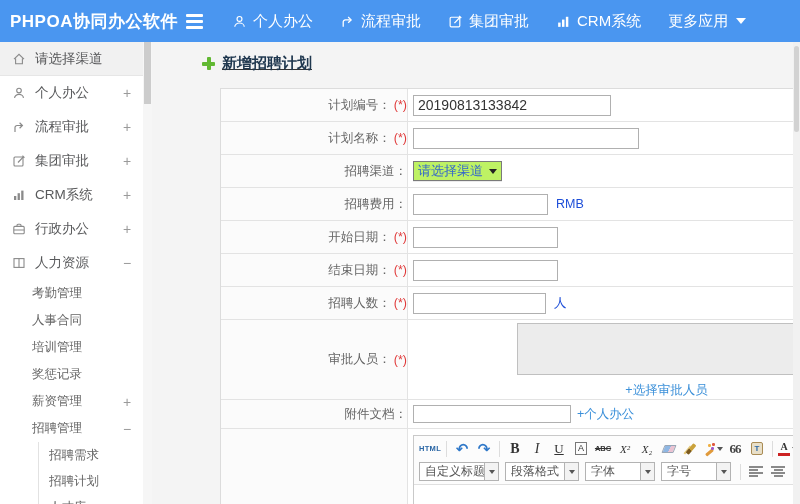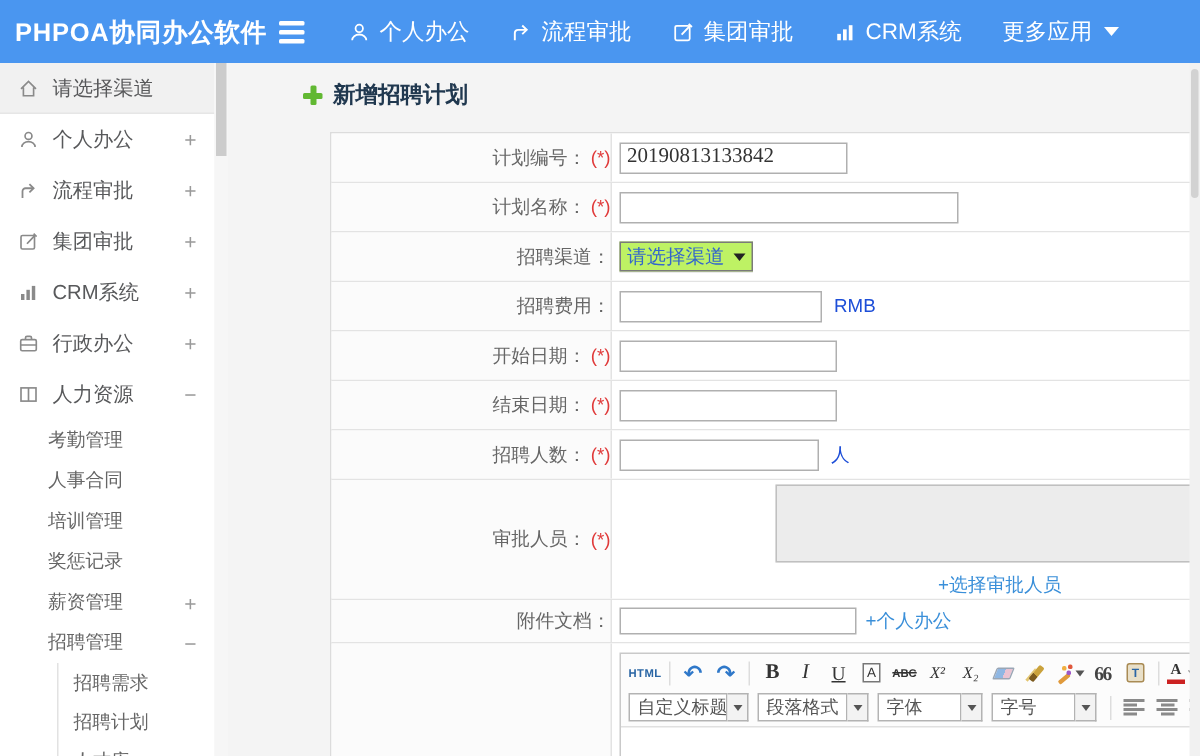"新增招聘计划" .page-title { text-decoration: none -> underline }
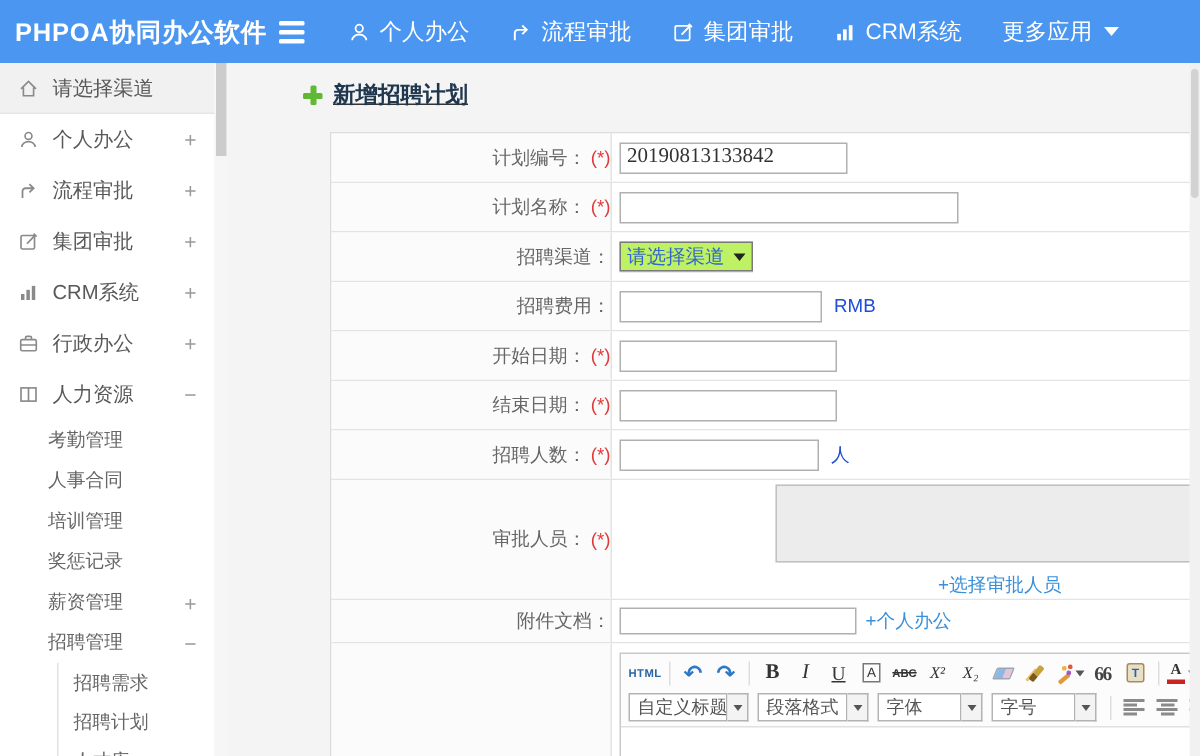"20190813133842" input { font-family: Liberation Serif, serif -> none; width: 152px -> 198px }
